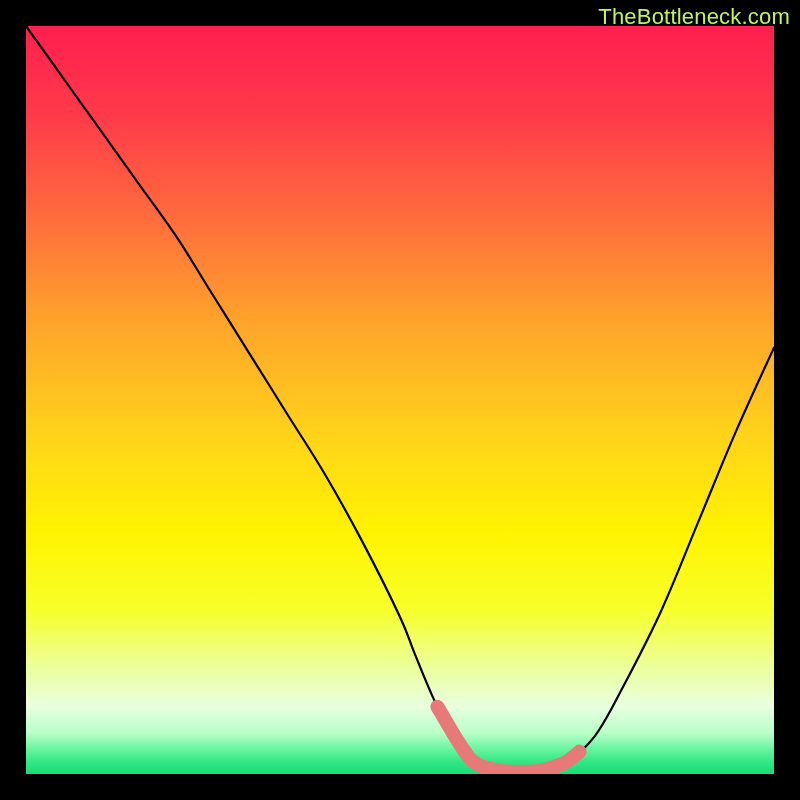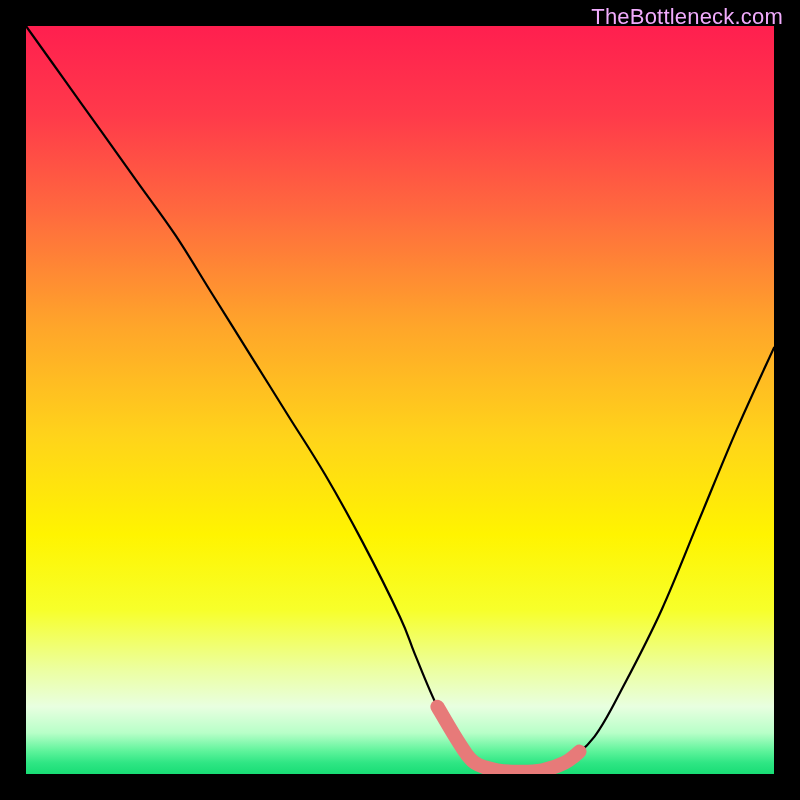"TheBottleneck.com" .watermark { color: #f0abfc -> #bef264; right: 17px -> 10px }
